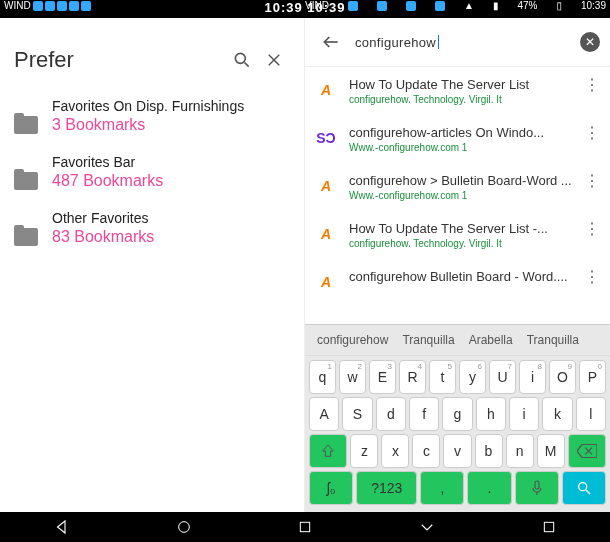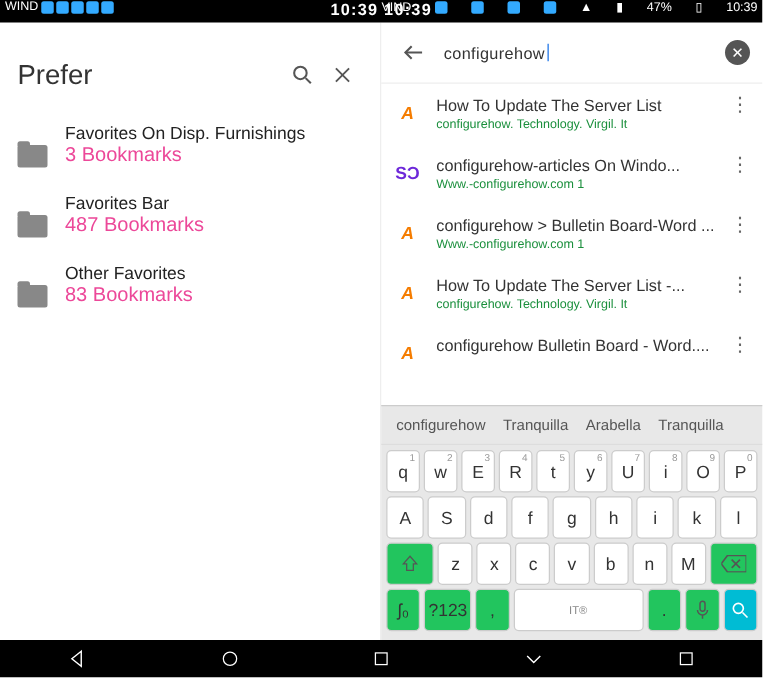"IT®" div.key { html: <div> <span>IT®</span> </div> -> none }
